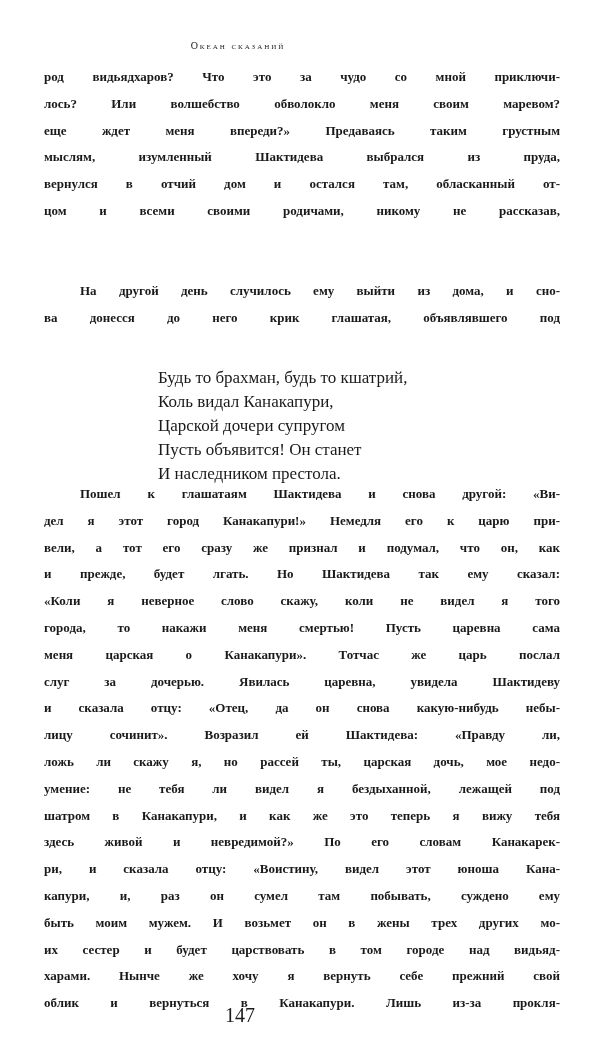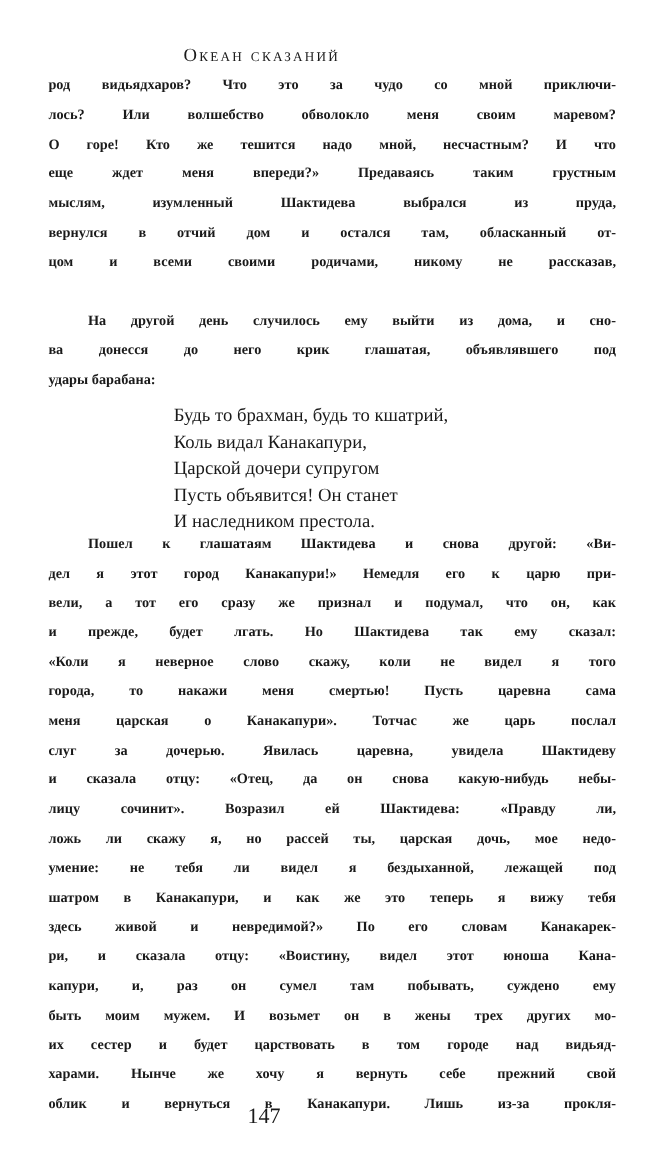"Океан сказаний" .running-head { font-size: 17px -> 10px }
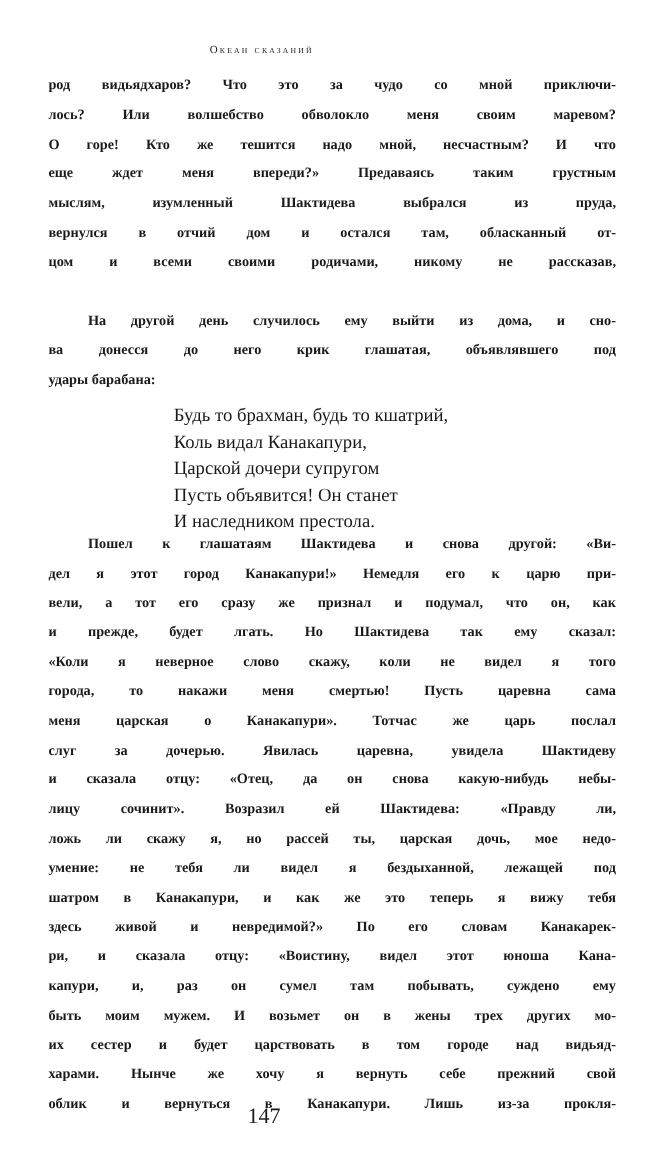"О горе! Кто же тешится" span.line { html: <span>О горе! Кто же тешится надо мной, несчастным? И что</span> -> none }
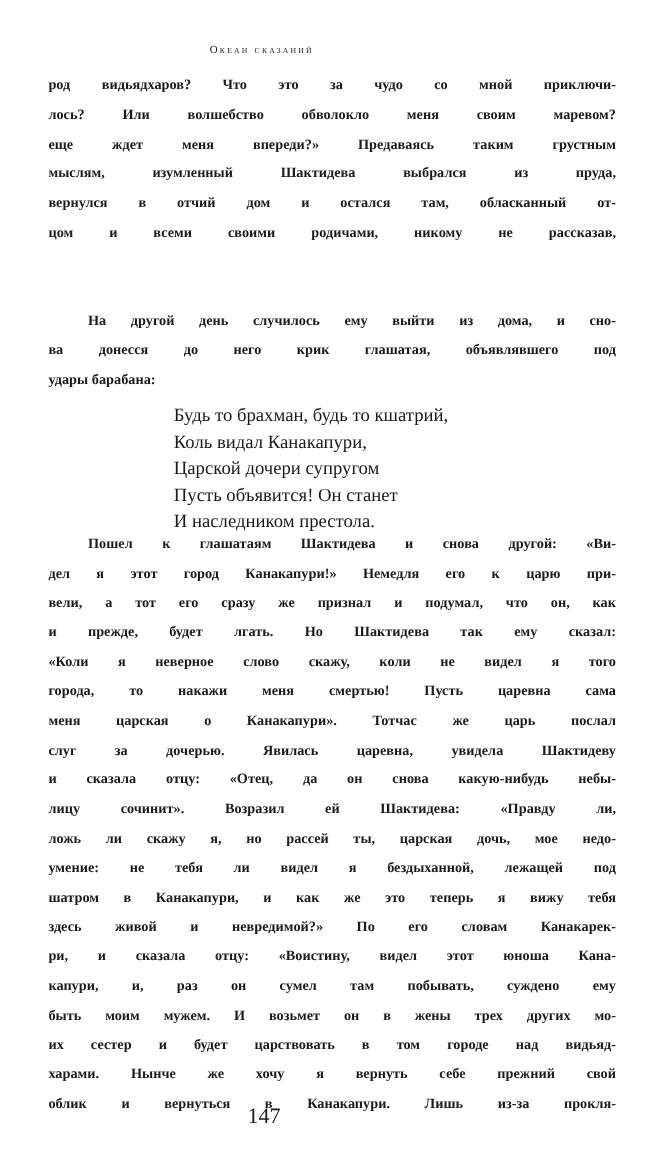"удары барабана:" span.line { html: <span>удары барабана:</span> -> none }
